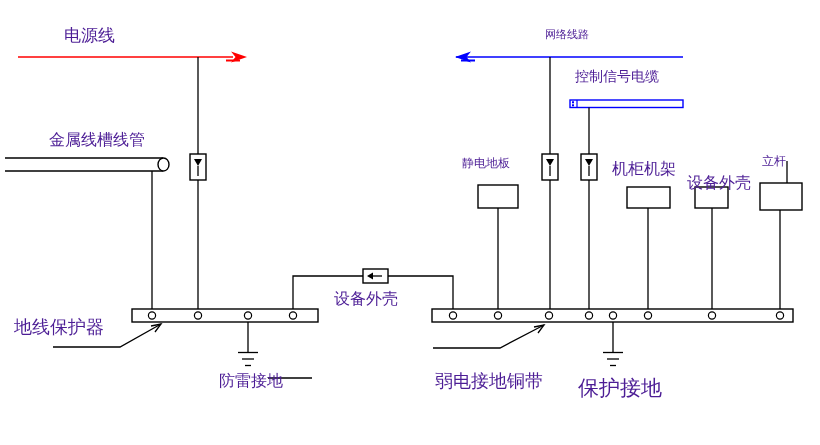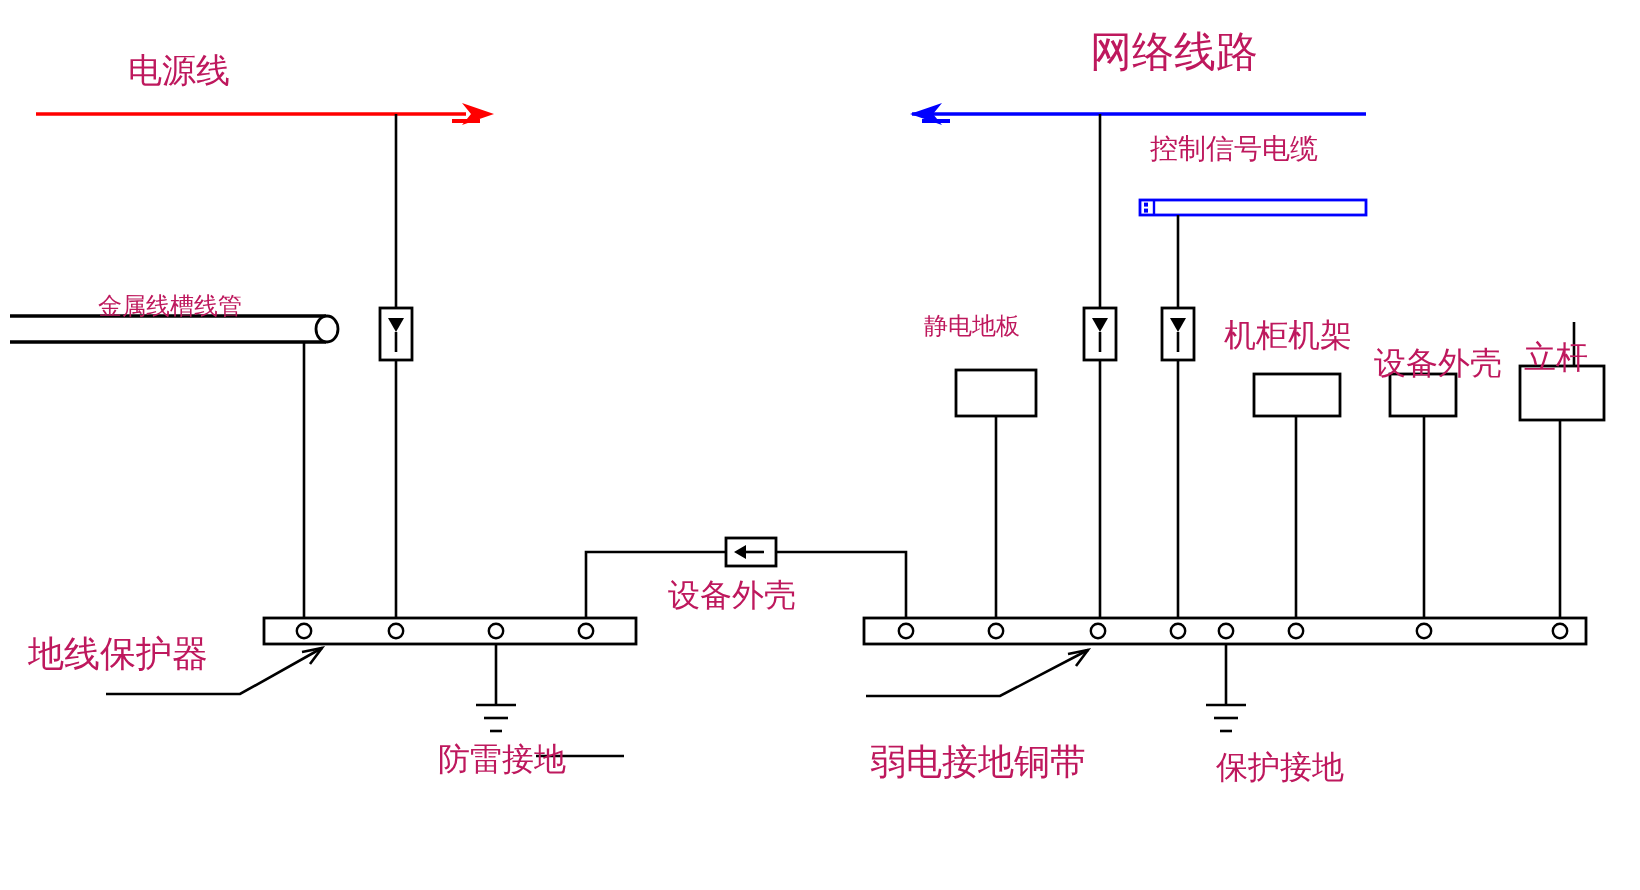"电源线" .lbl { color: #be185d -> #4c1d95; font-family: Liberation Serif, serif -> Liberation Sans, sans-serif }
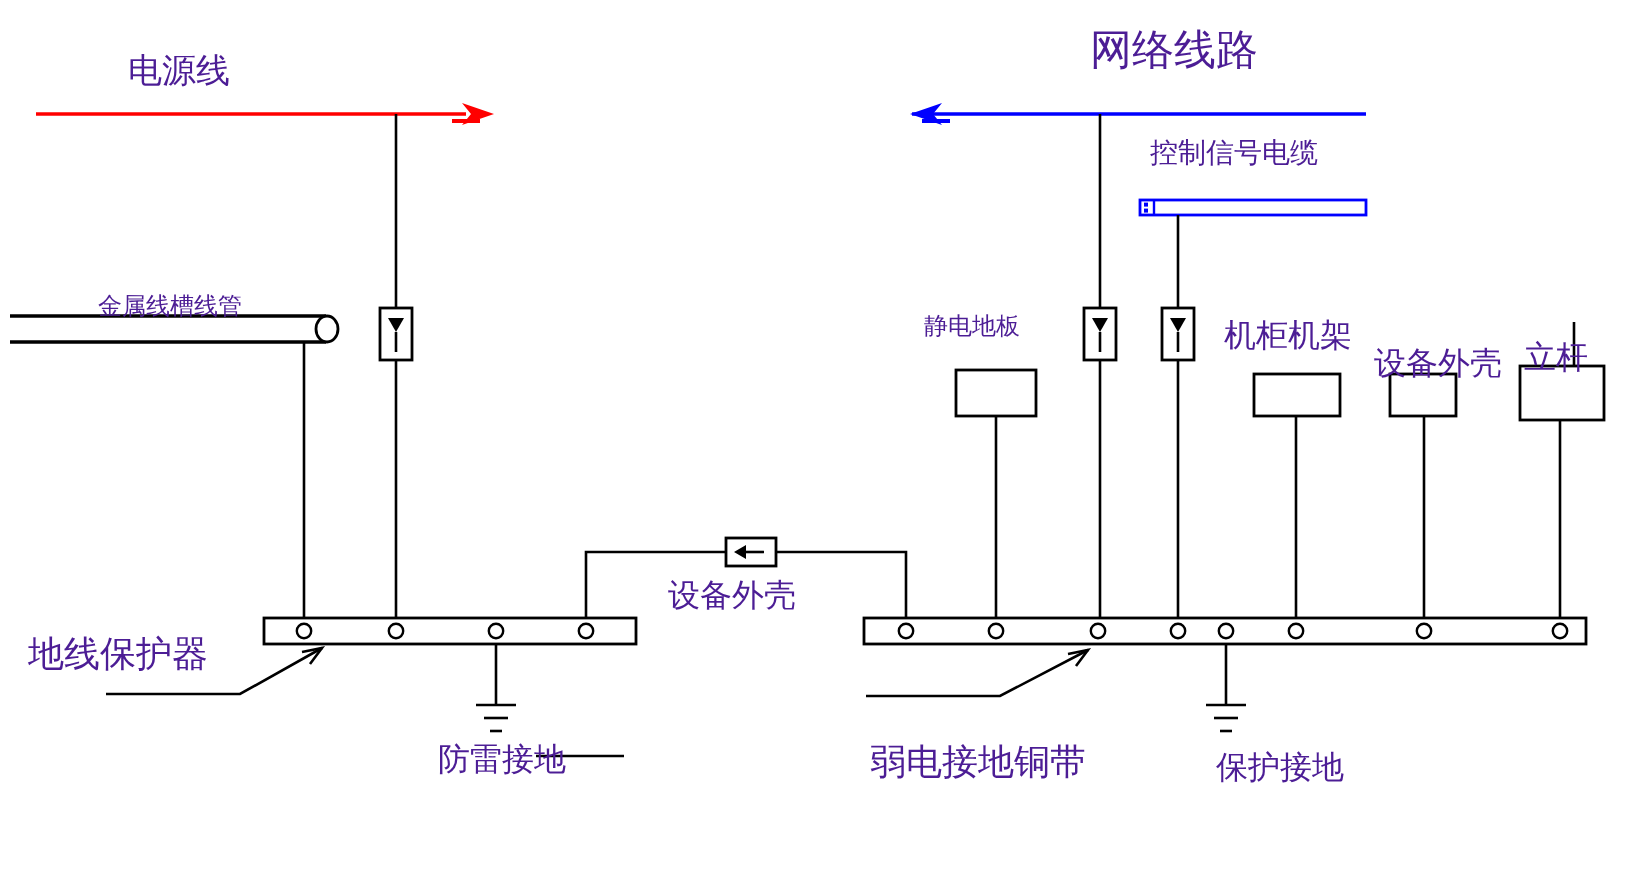"网络线路" div.lbl { font-size: 21px -> 11px; top: 14px -> 28px }
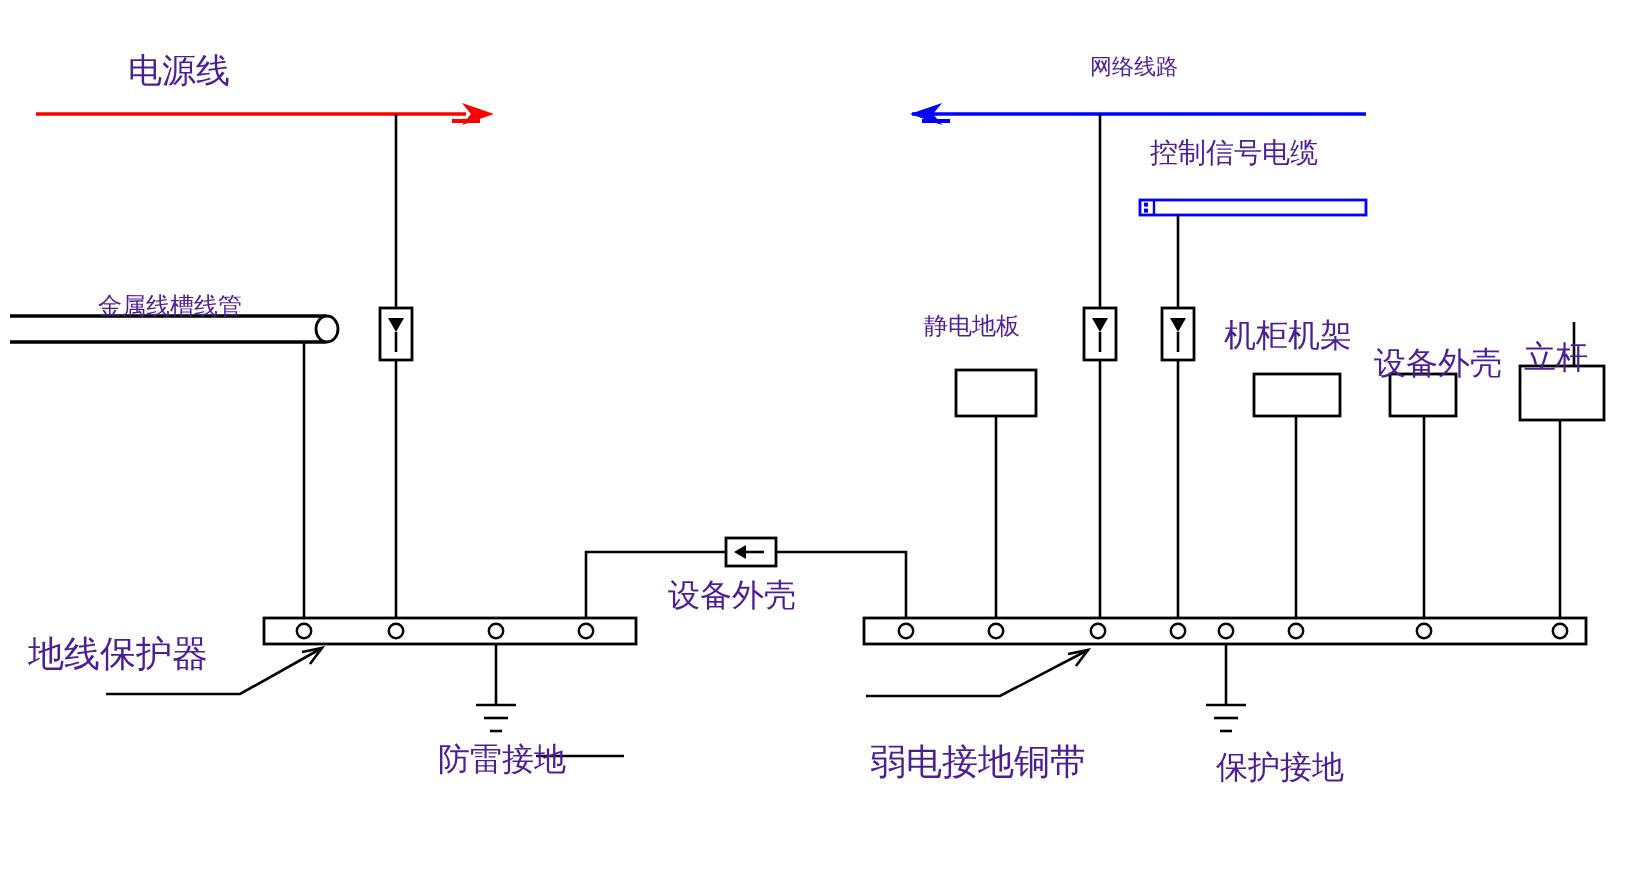"金属线槽线管" div.lbl { font-size: 12px -> 16px; margin-top: 16px -> none }
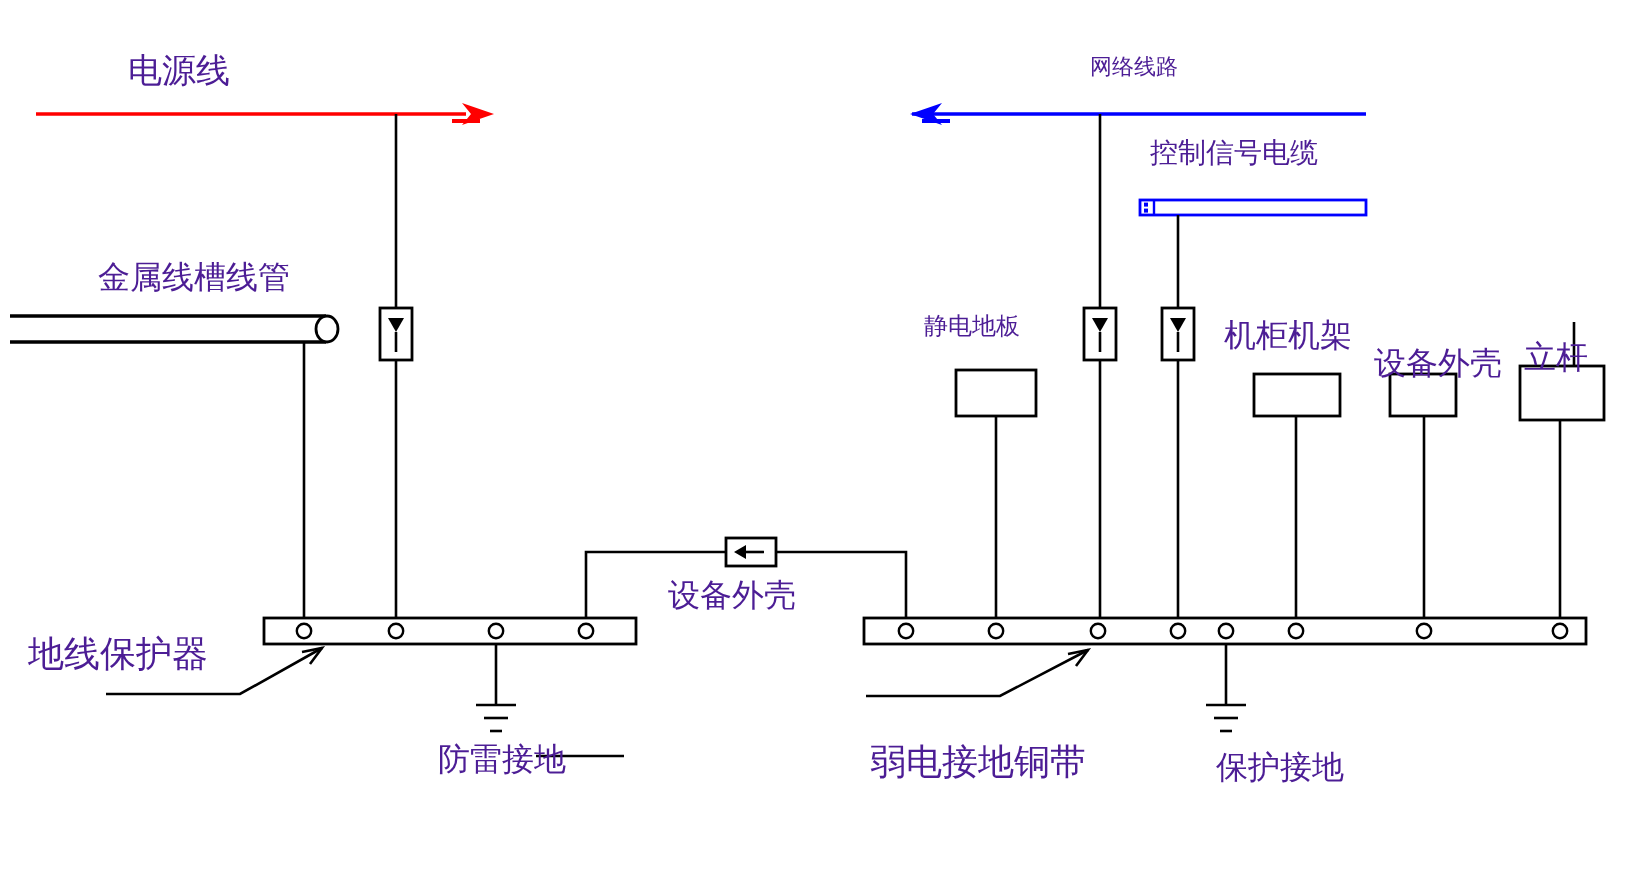"立杆" div.lbl { font-size: 16px -> 12px; margin-top: 16px -> none }
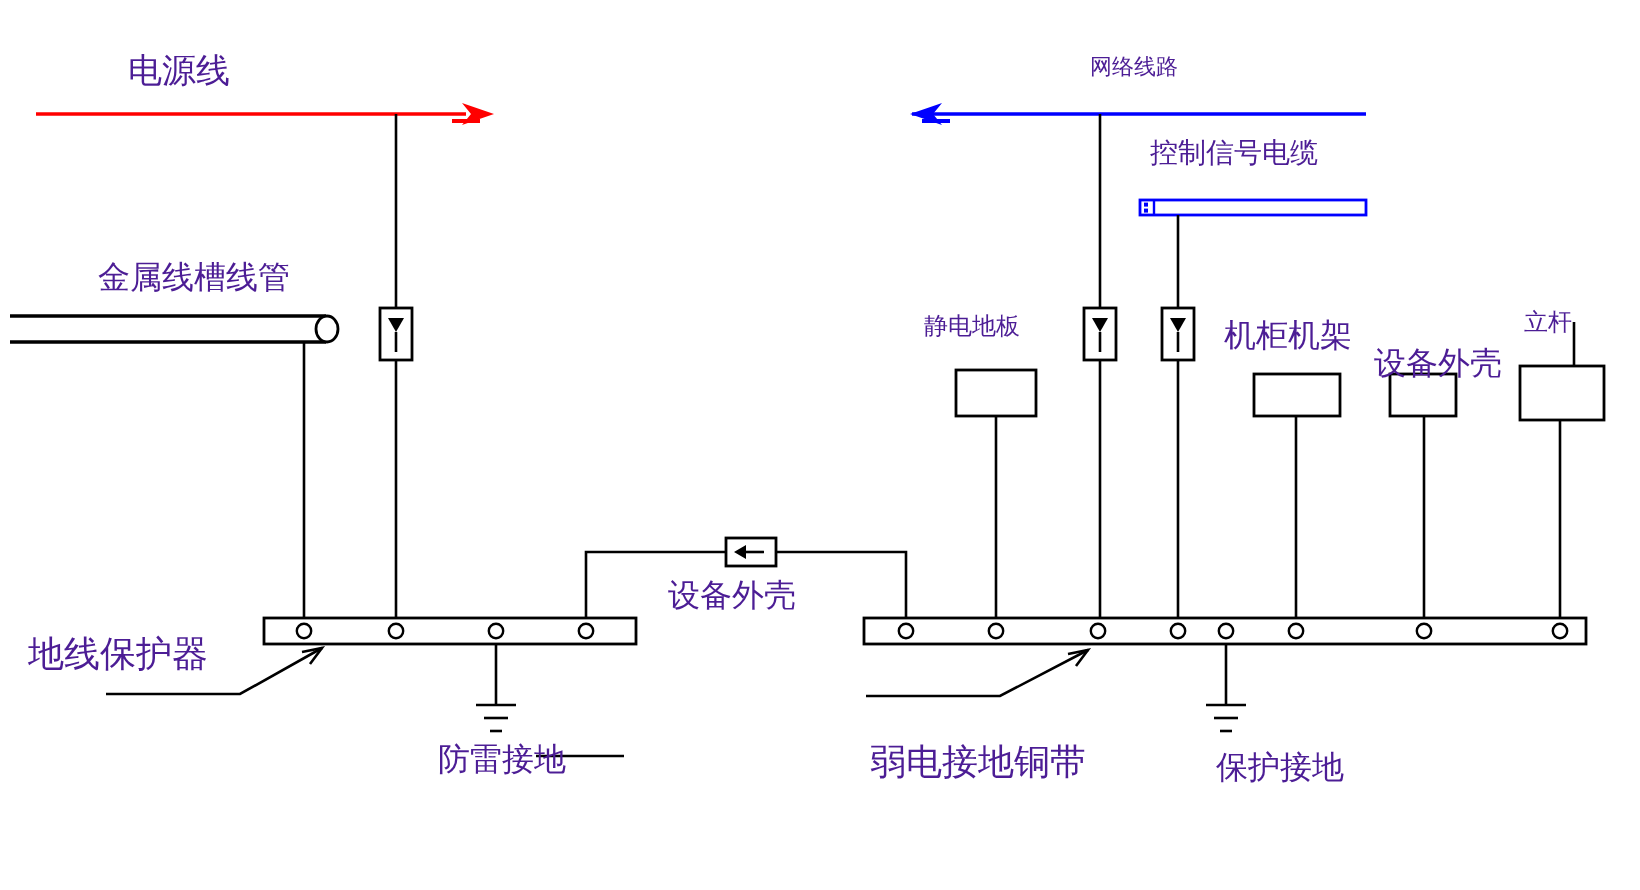"保护接地" div.lbl { font-size: 16px -> 21px; left: 608px -> 578px }
